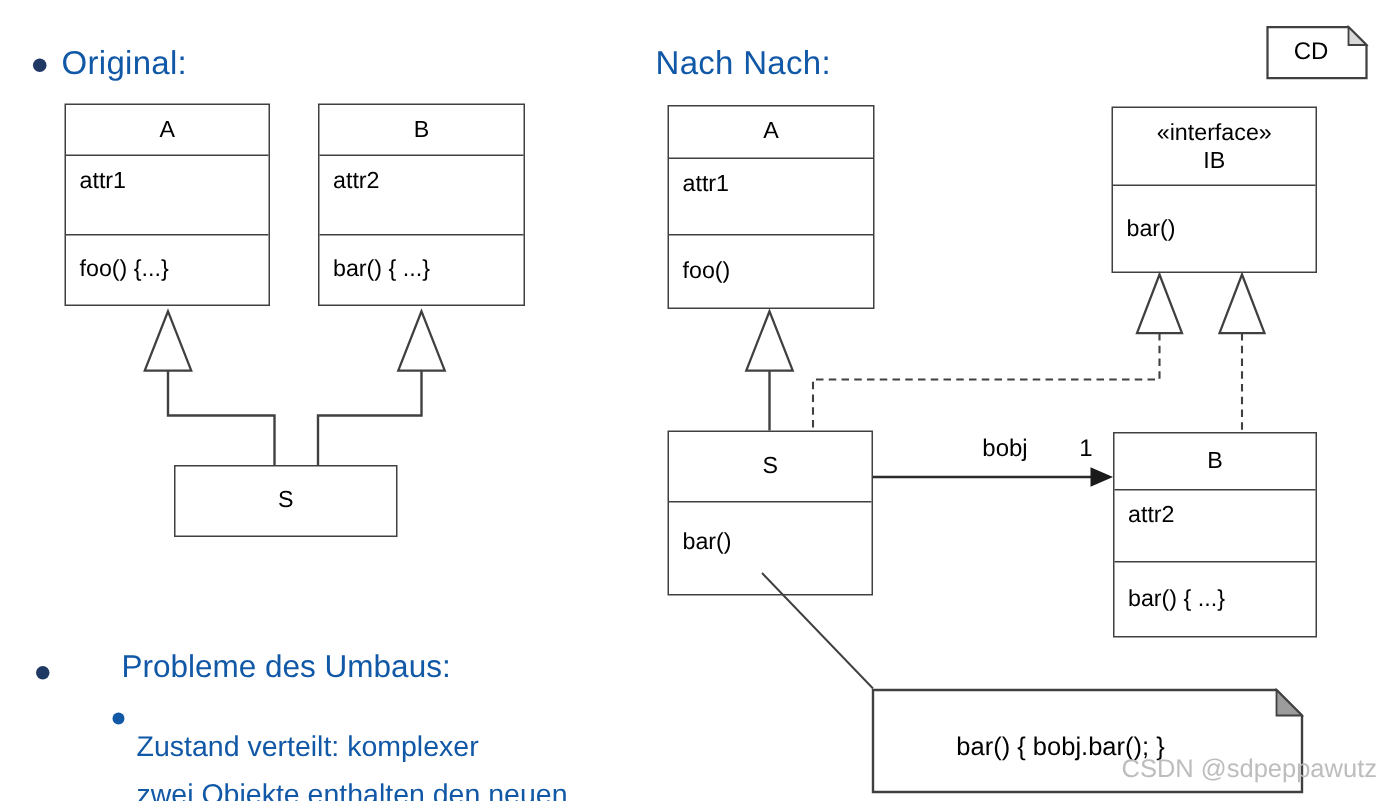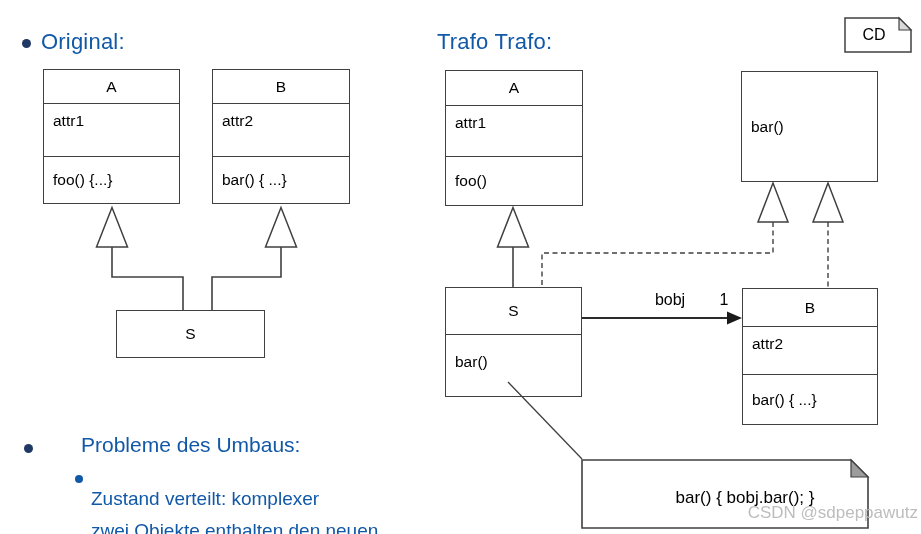"Trafo Trafo:" div.abs { text: Trafo Trafo -> Nach Nach }
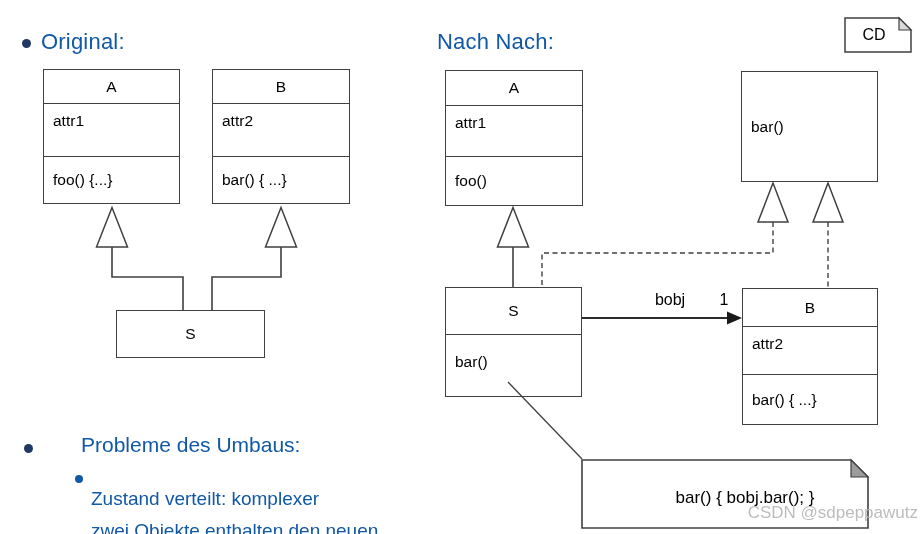"«interface»" div.cmp { html: none -> <div> <span>«interface»</span> <span>IB</span> </div> }
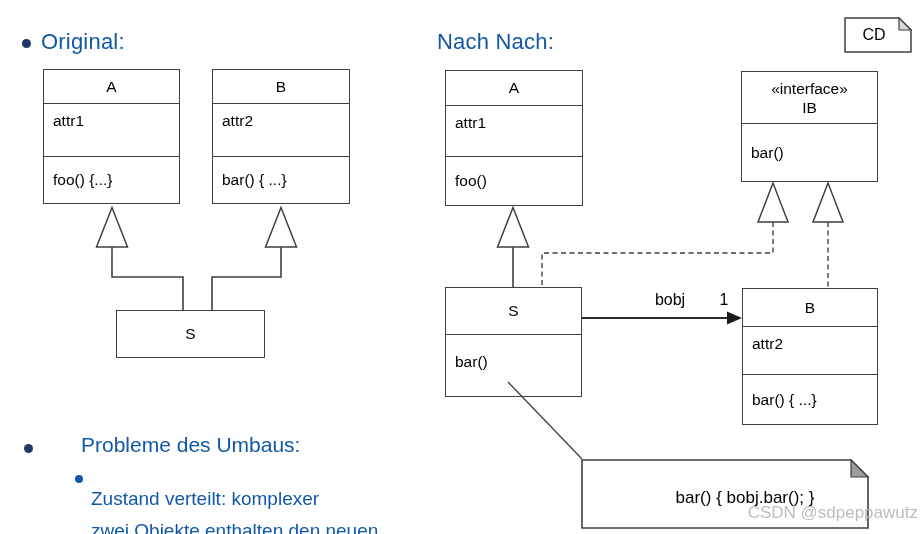"bar() { bobj.bar(); }" div.lbl { left: 602px -> 564px }
